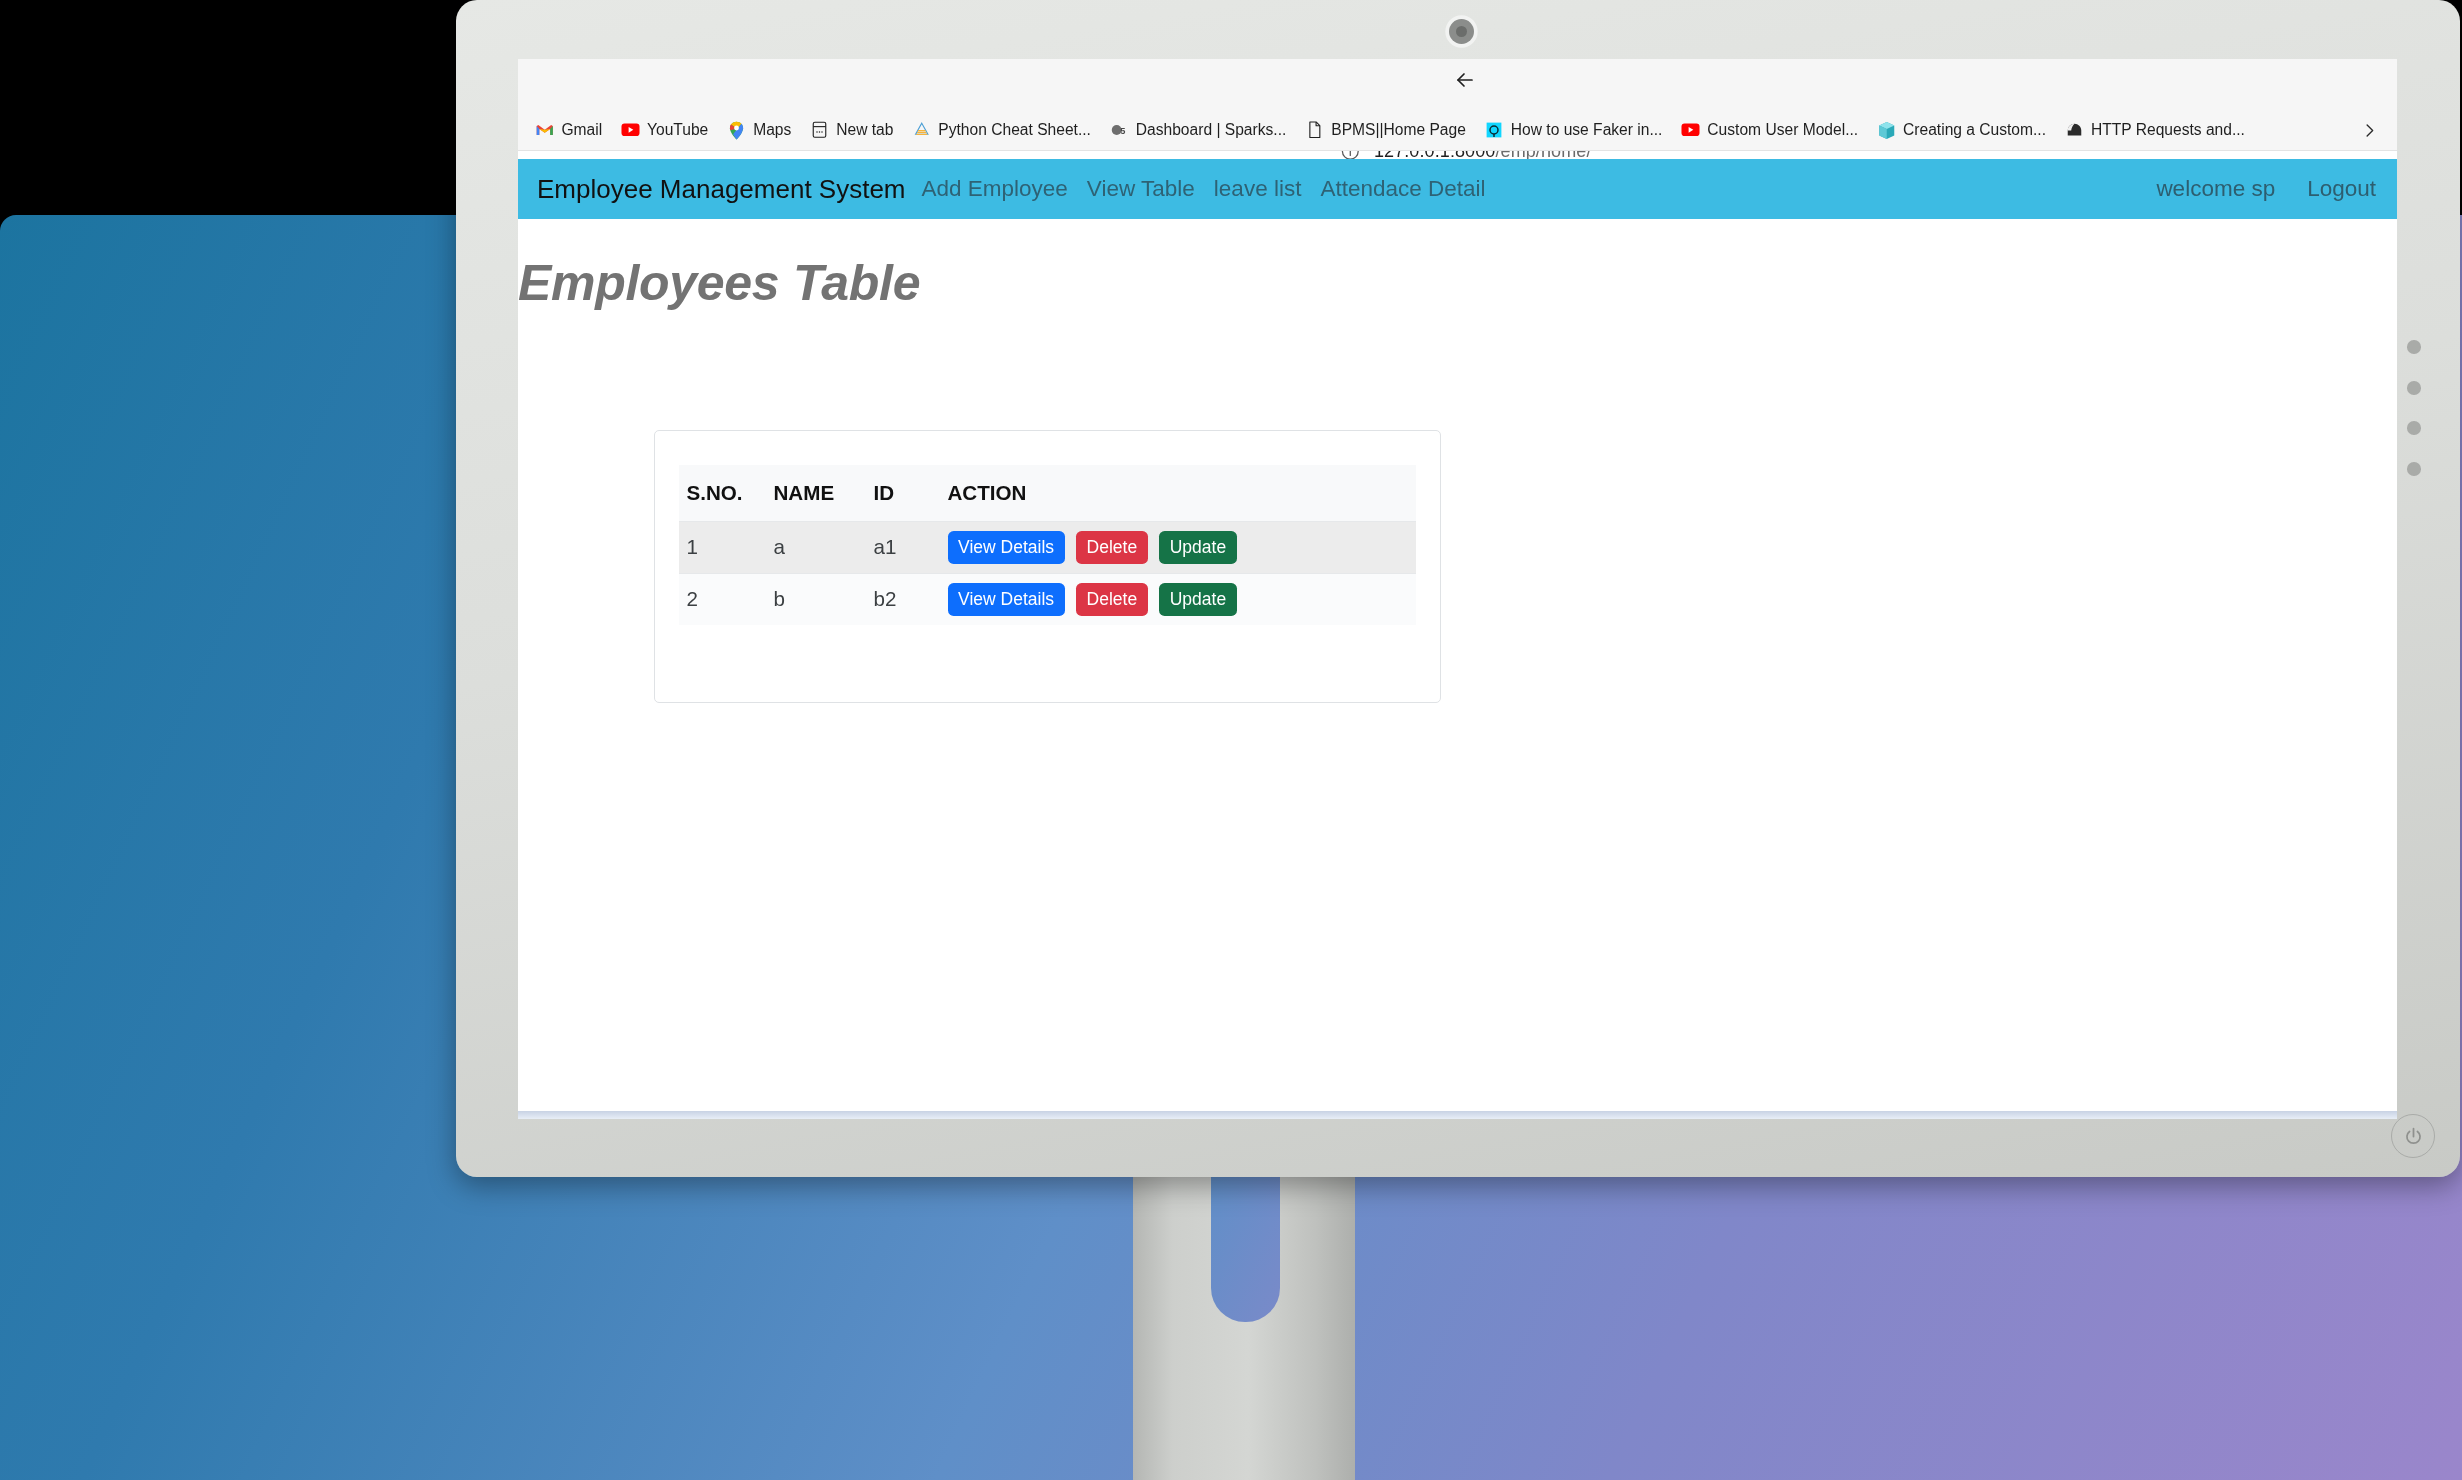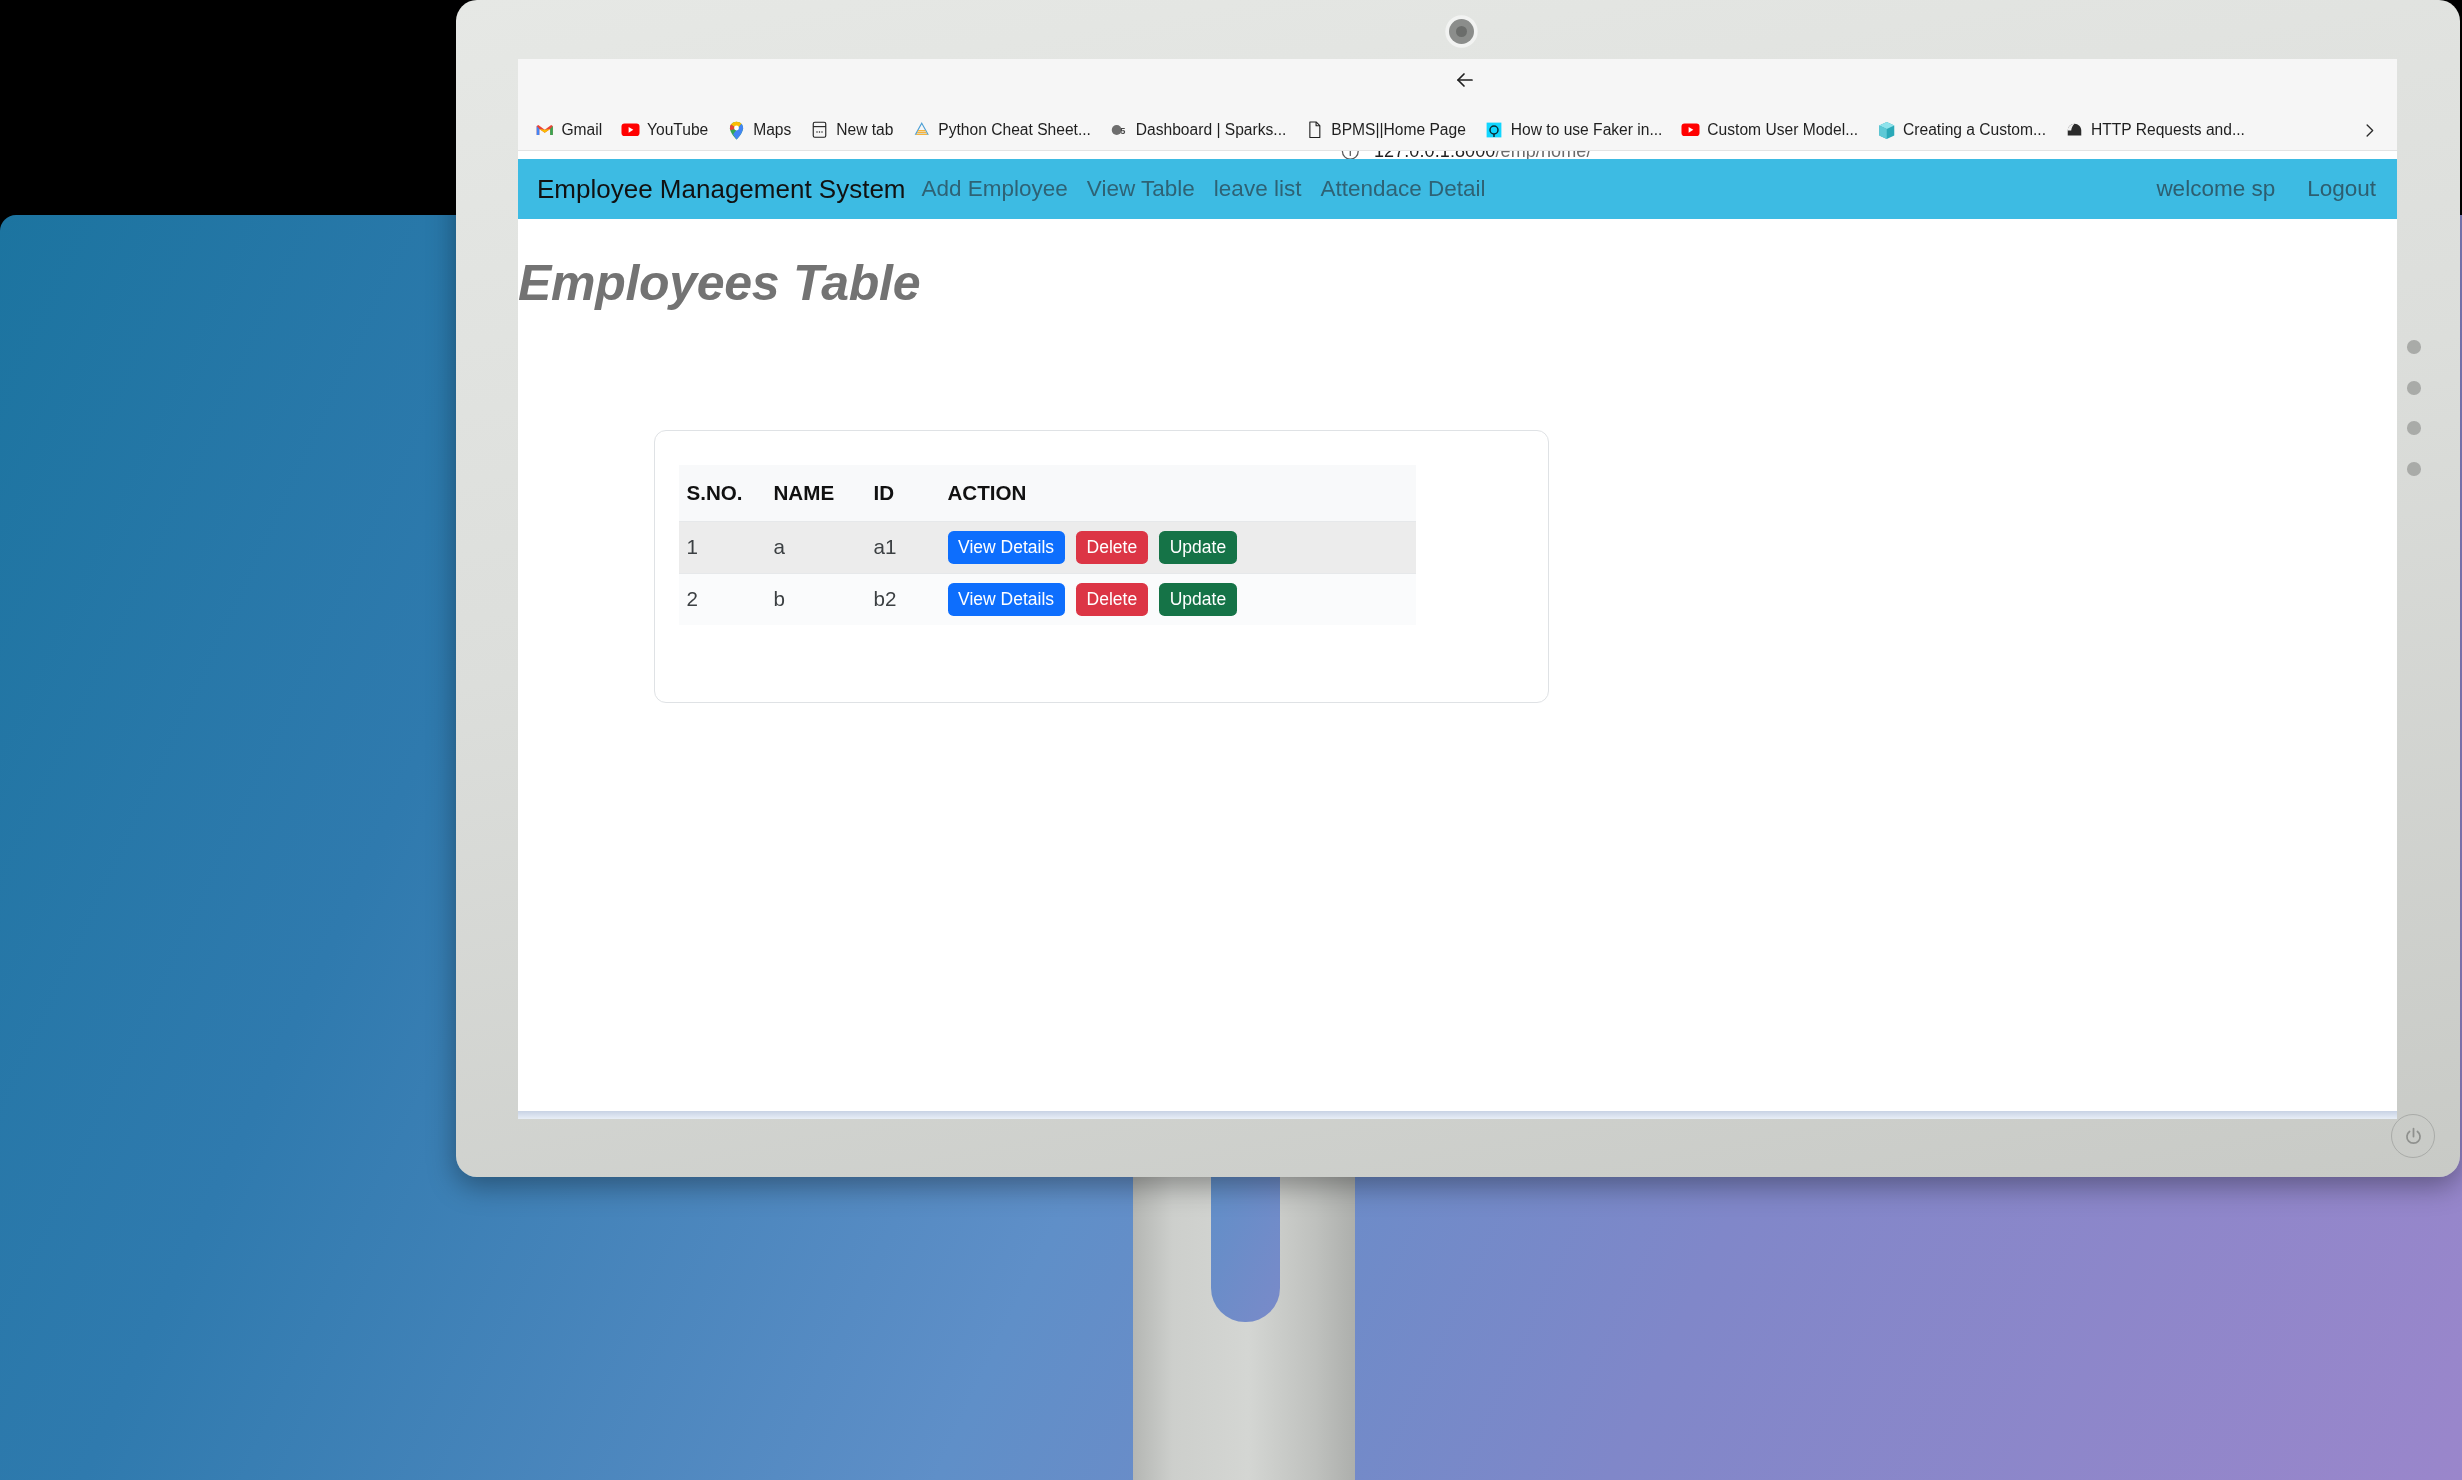"S.NO." #table-card { border-radius: 12px -> 5px; width: 895px -> 787px }
